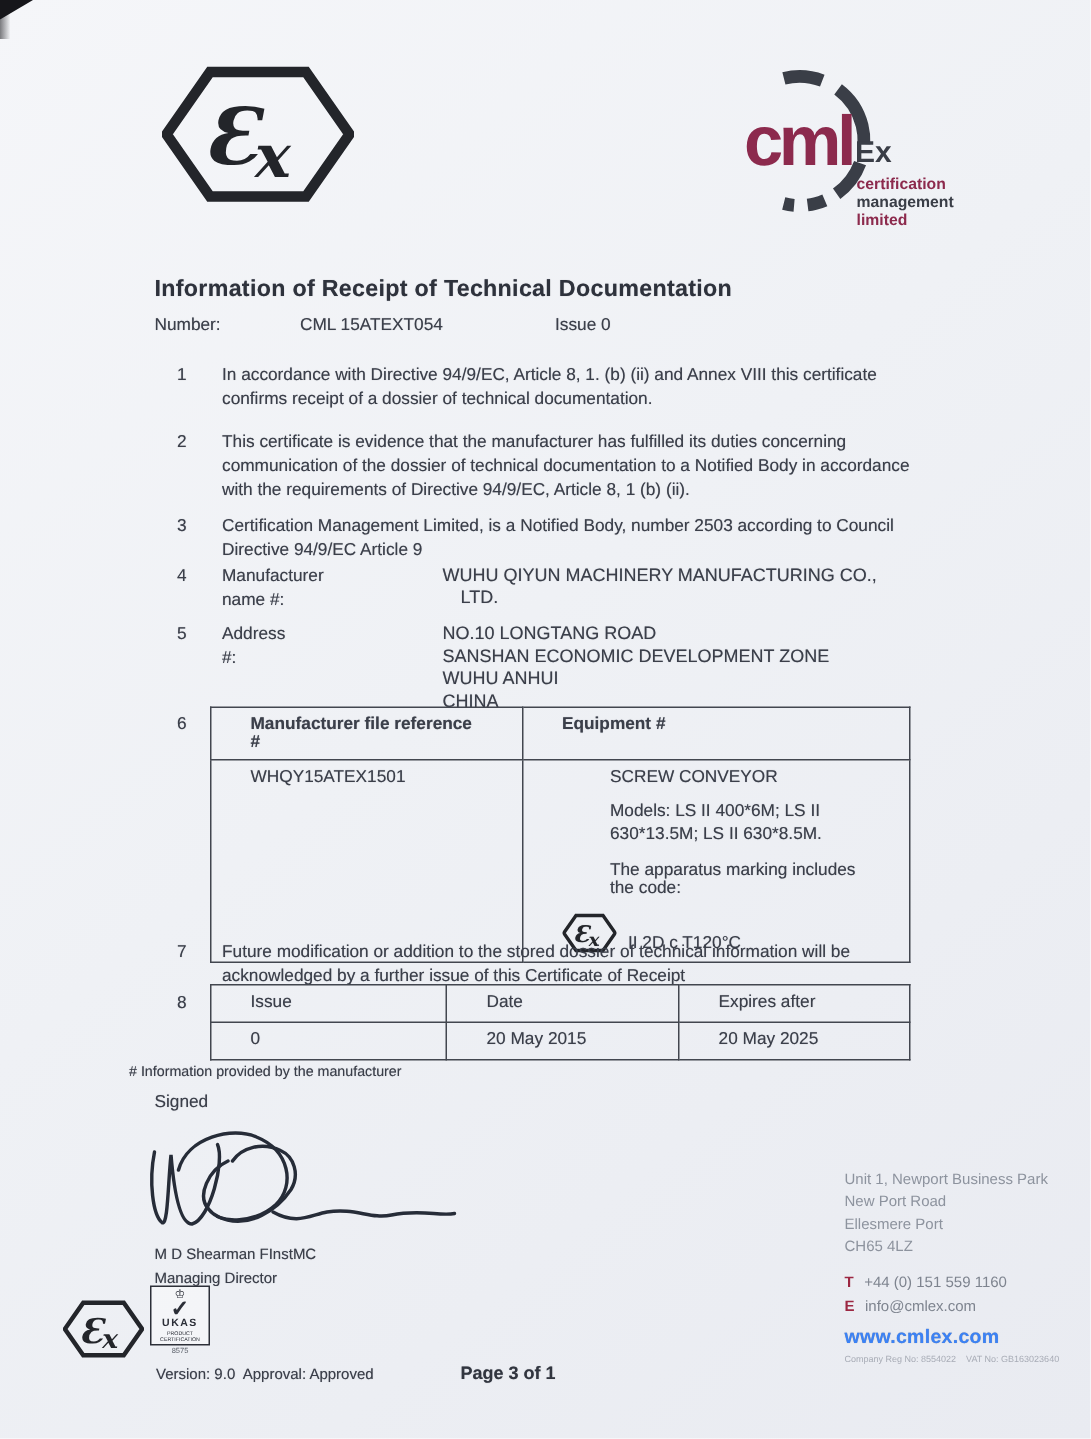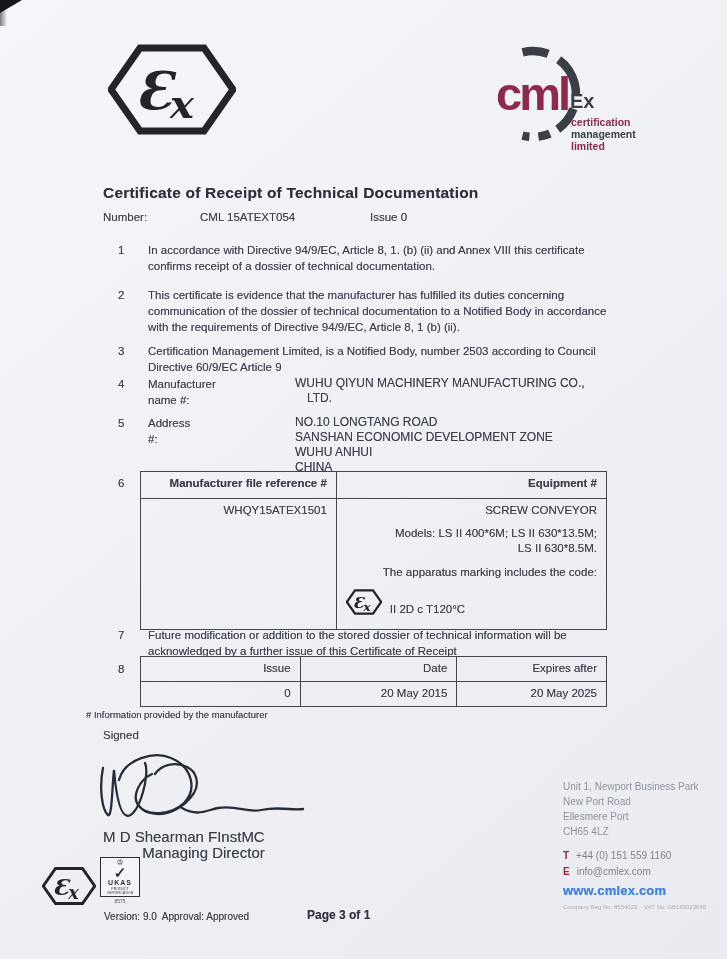"Certificate of Receipt of Technical" div.abs { text: Certificate -> Information }
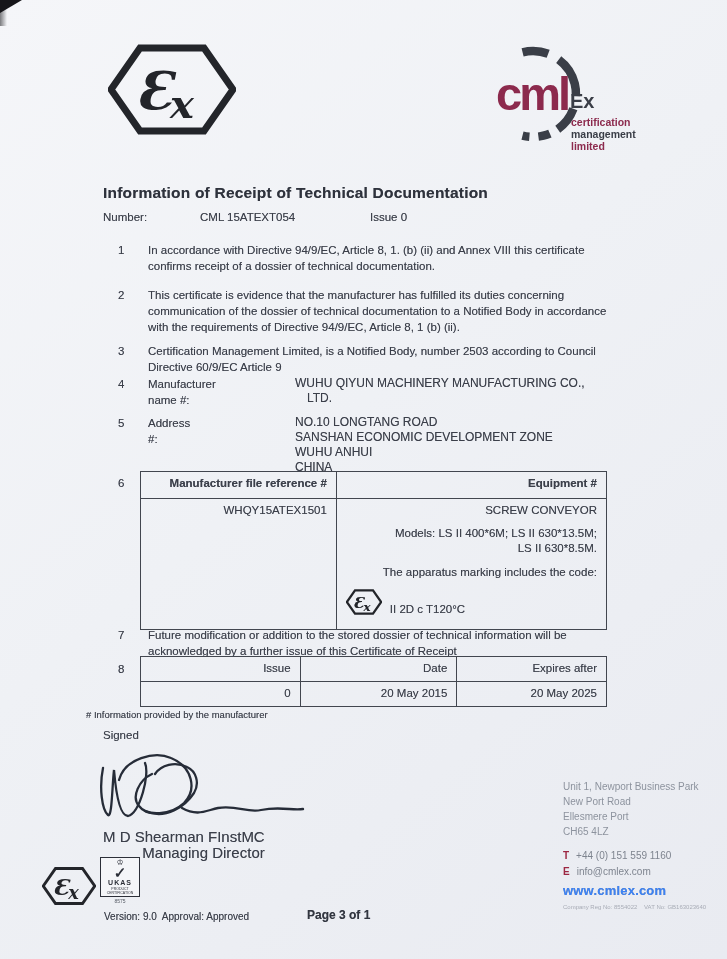"Certification Management Limited, is a" span.t { text: 60/9/EC -> 94/9/EC }
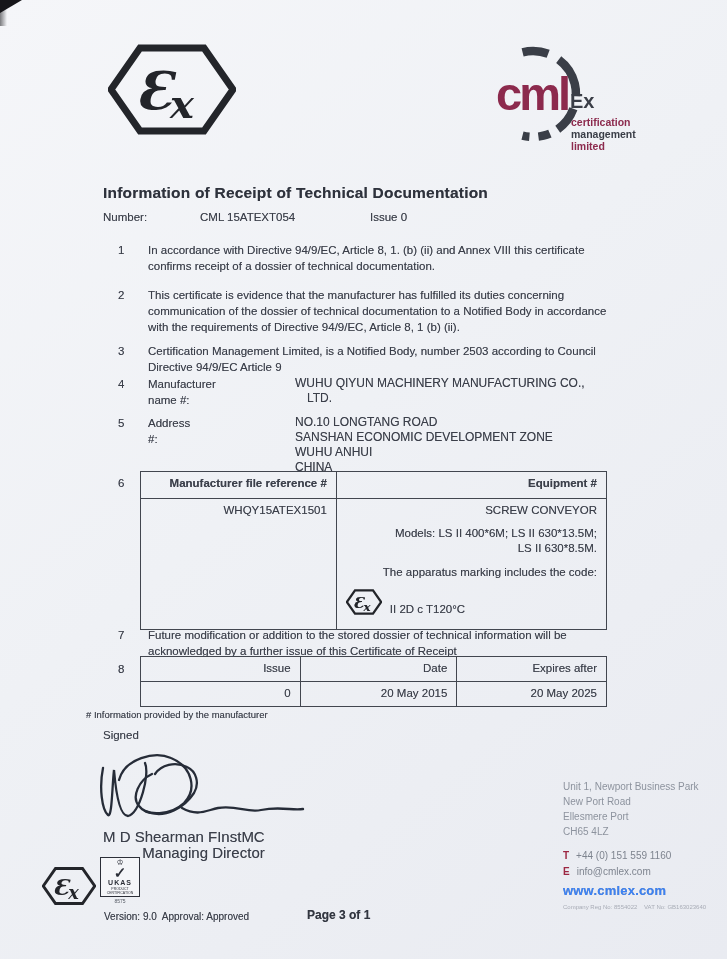"Manufacturer file reference #" table.doc td,table.doc th { padding: 5px 9px -> 5px 26px; text-align: right -> left }
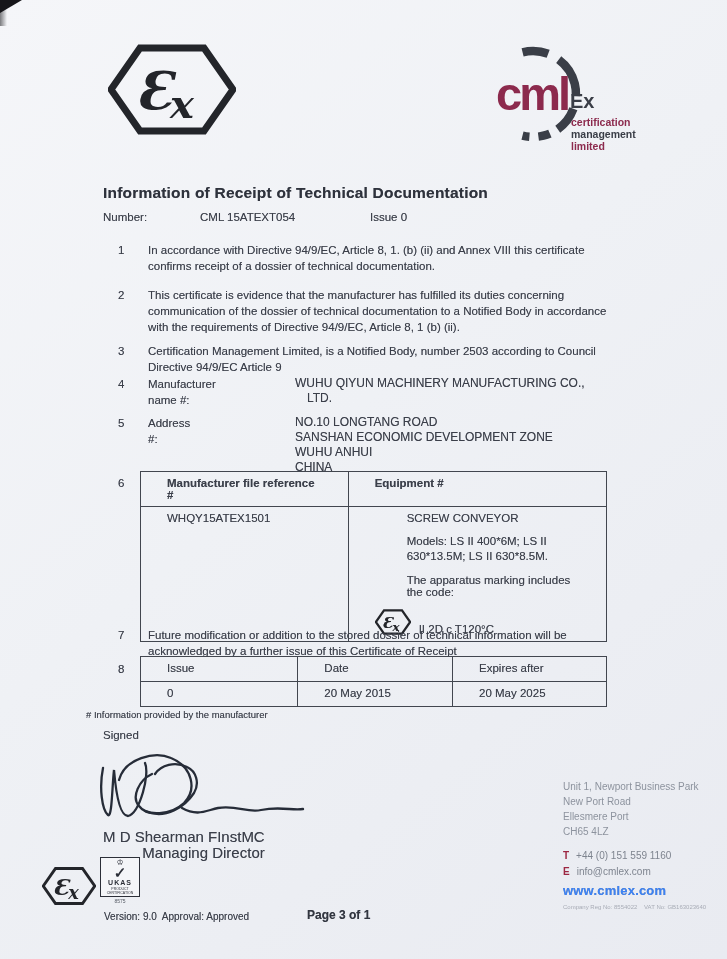"M D Shearman FInstMC" .signame { font-size: 15px -> 10px; text-align: right -> none }
